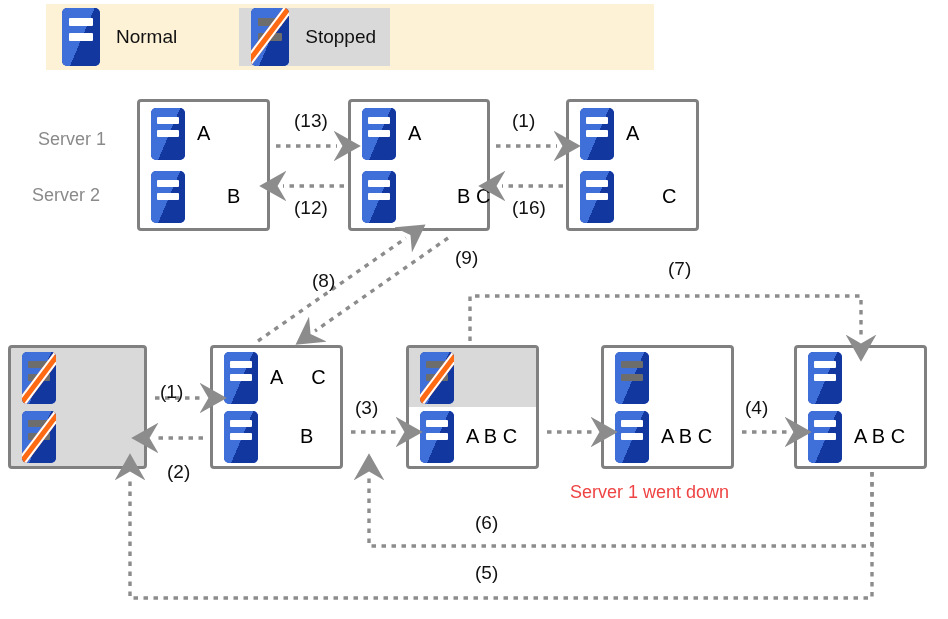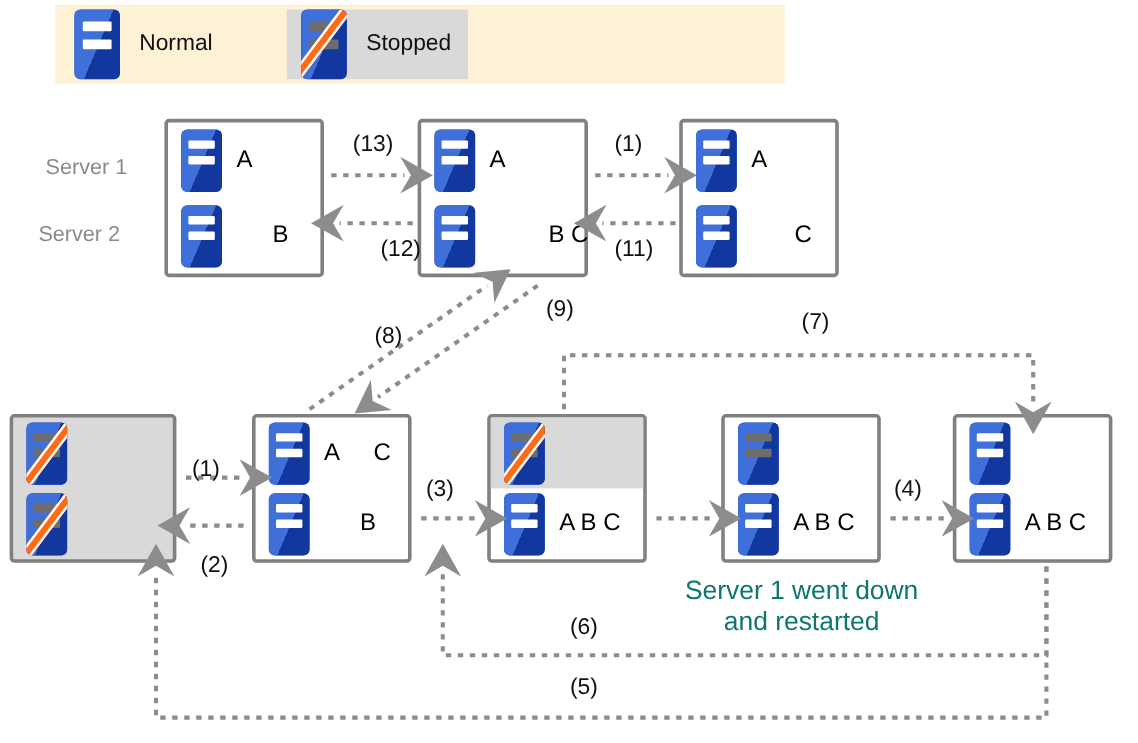"(12)" div.alab { margin-left: 23px -> none }
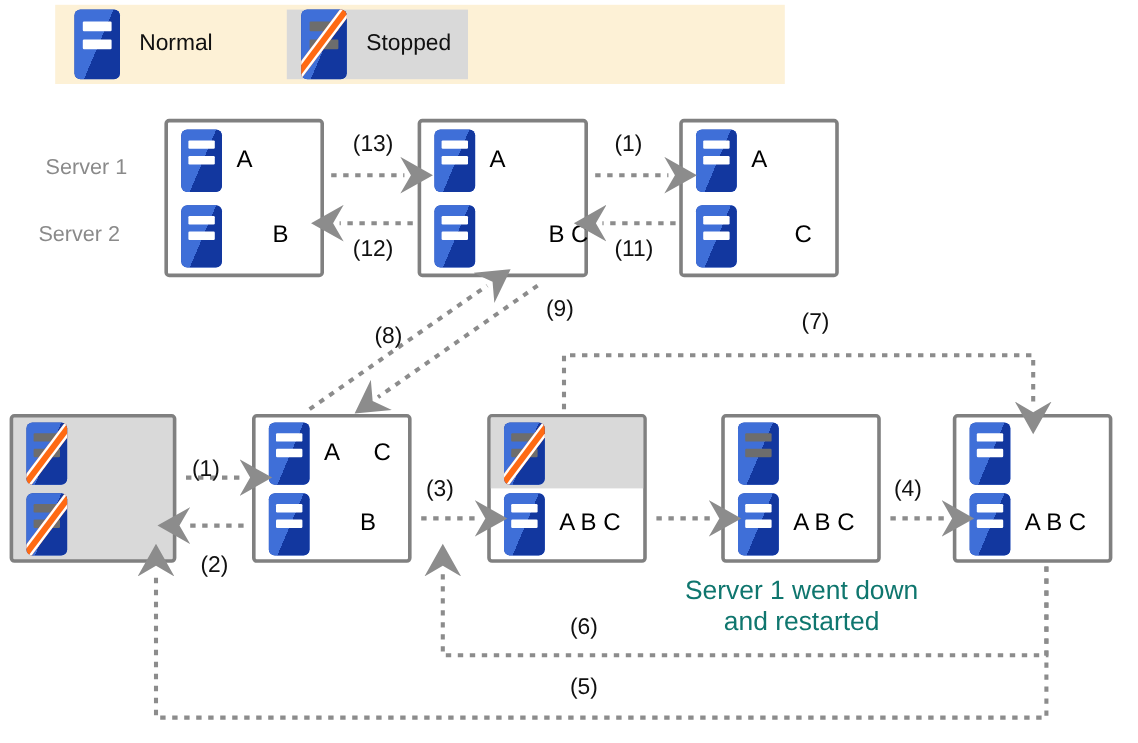"(11)" div.alab { text: 11 -> 16 }
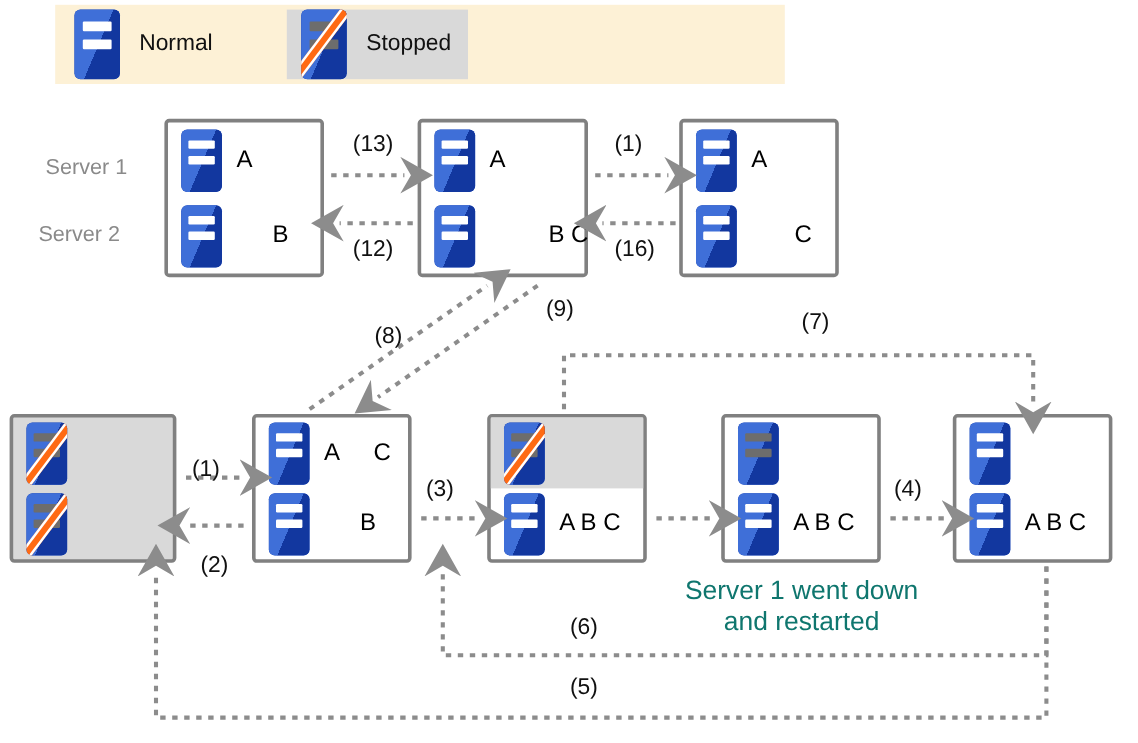"Server 1 went down" .note { color: #0f766e -> #ef4444; font-size: 22px -> 18px; text-align: center -> left }
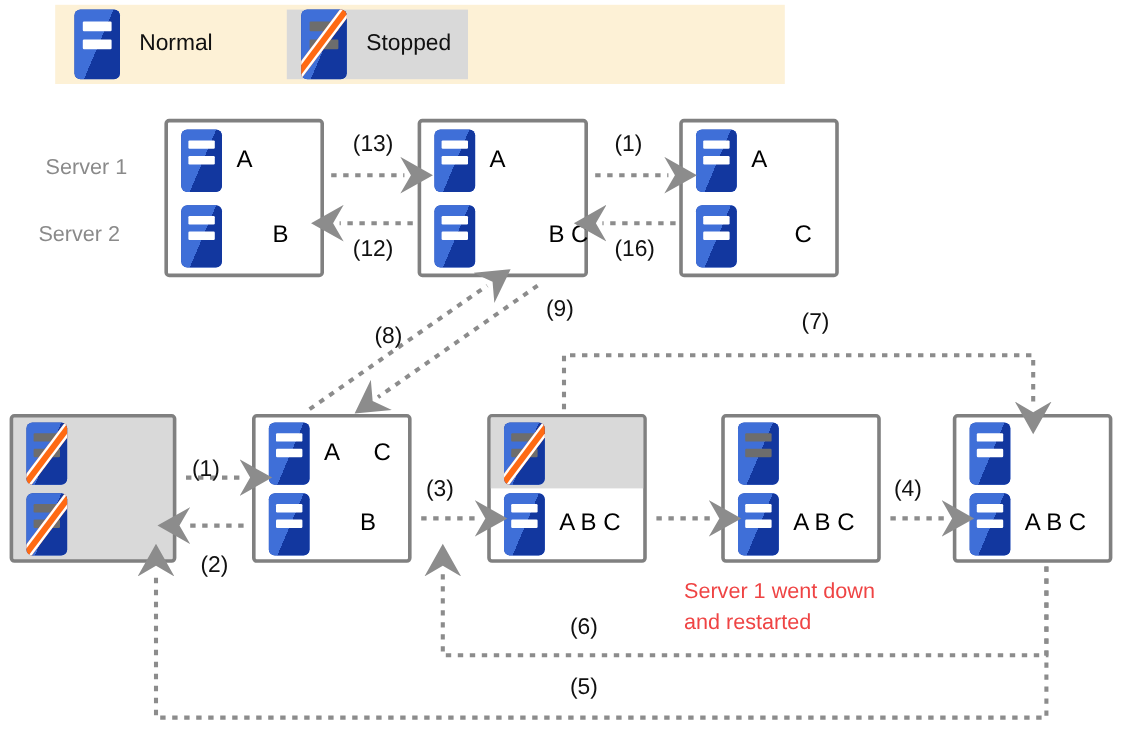"and restarted" div { html: <div>and restarted</div> -> none }
